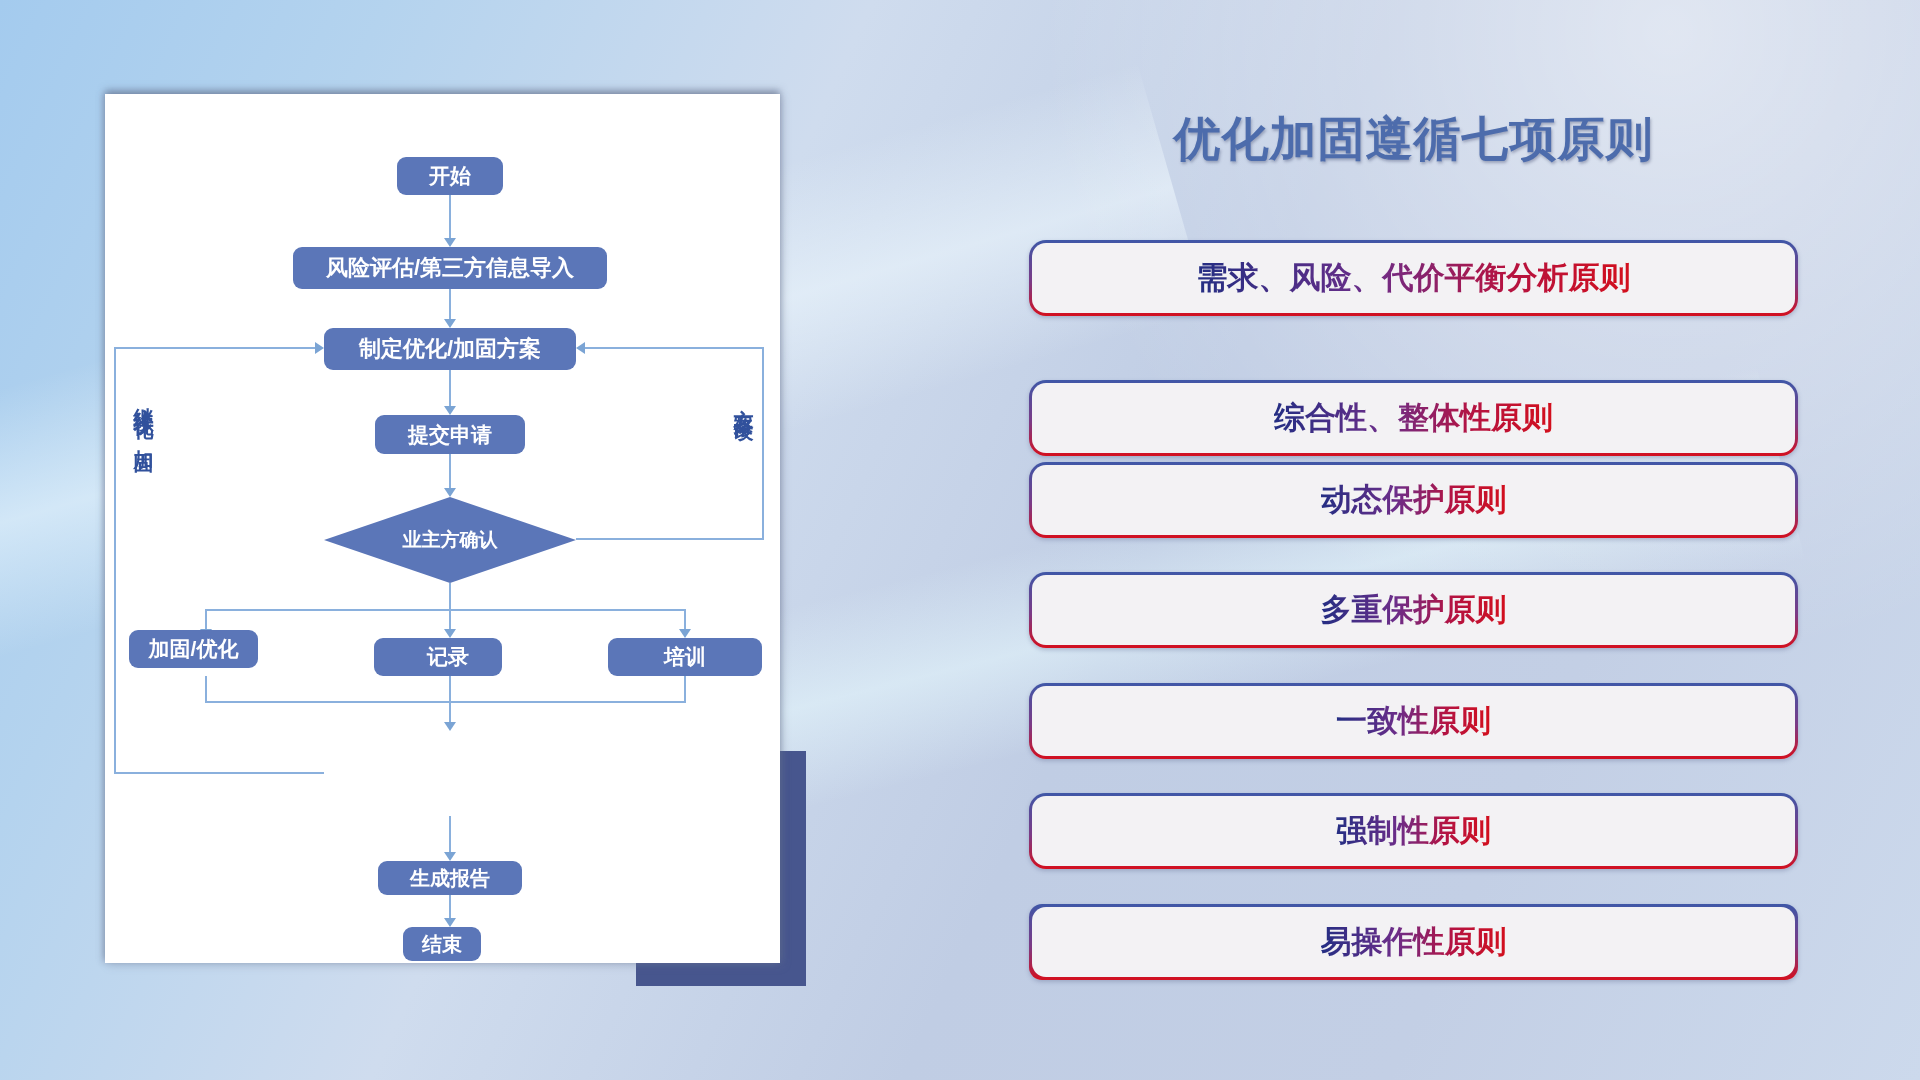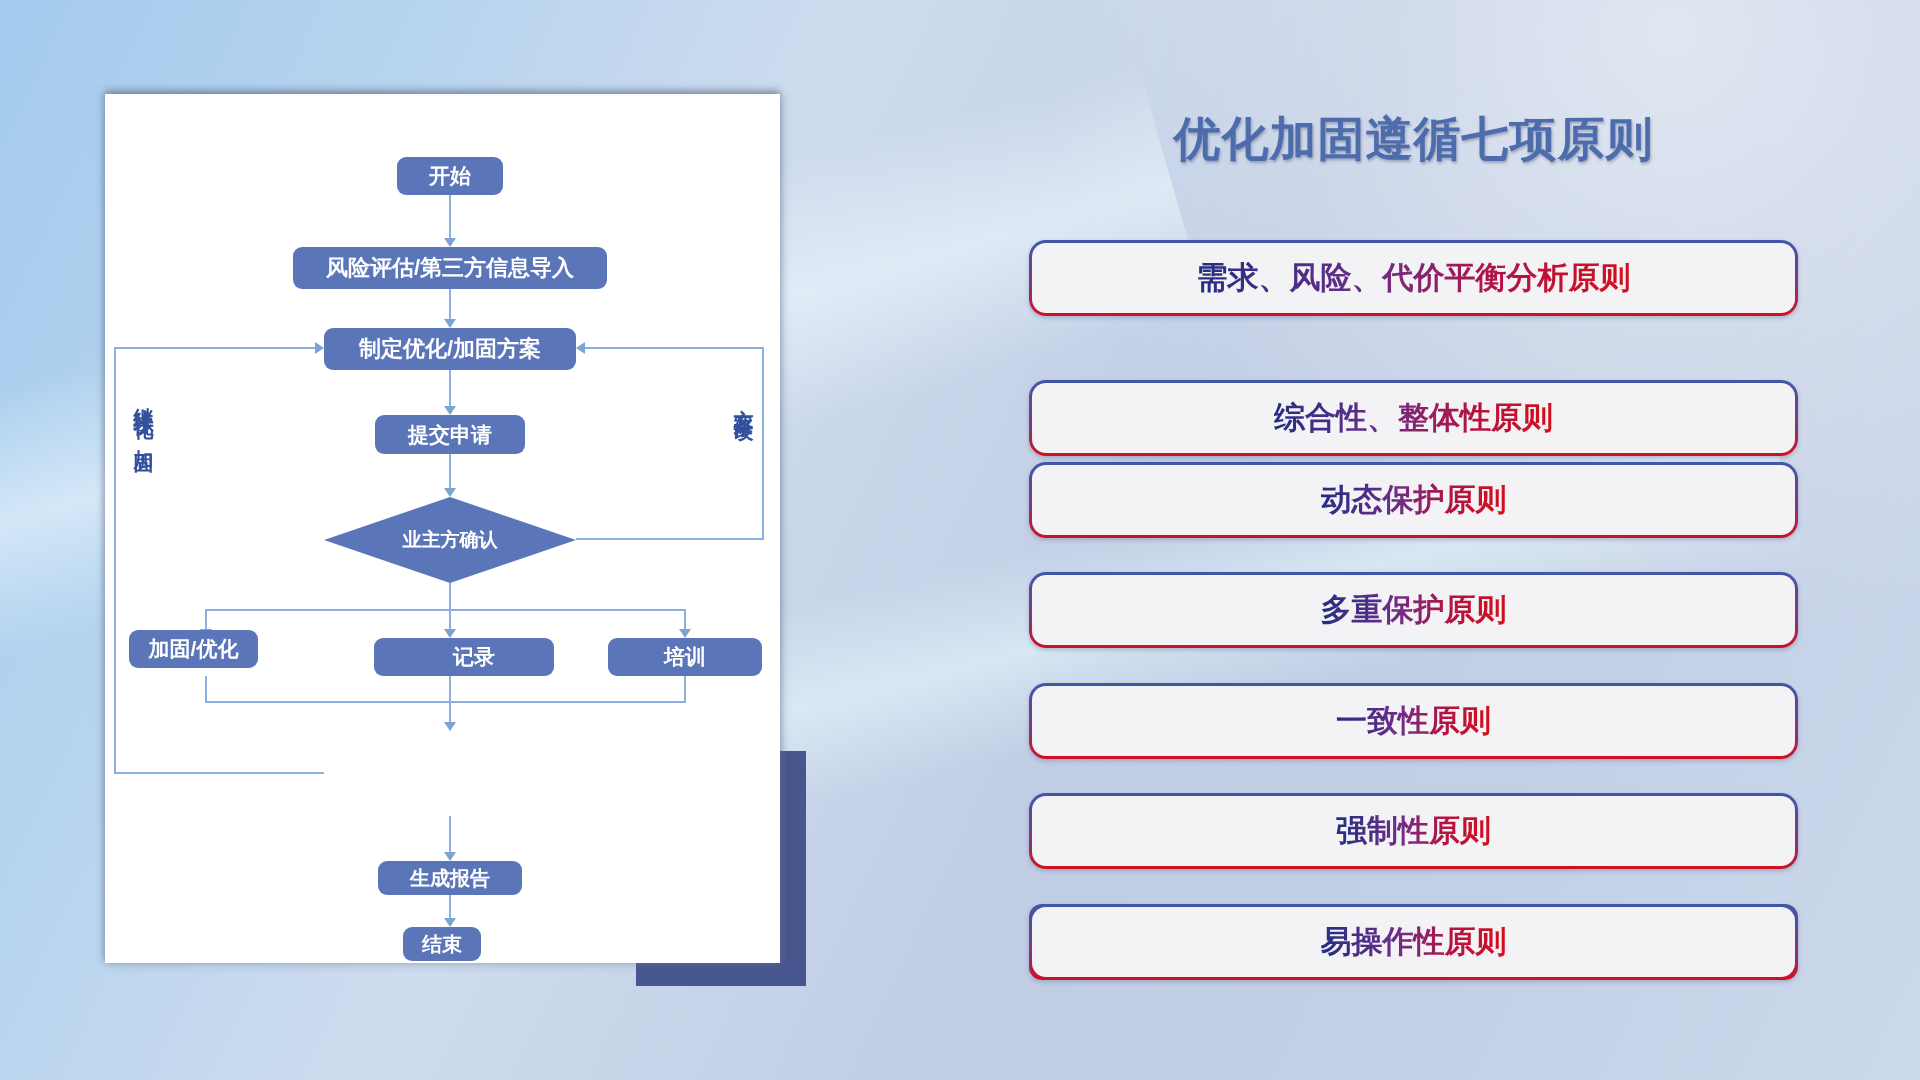"记录" div.node { width: 180px -> 128px }
